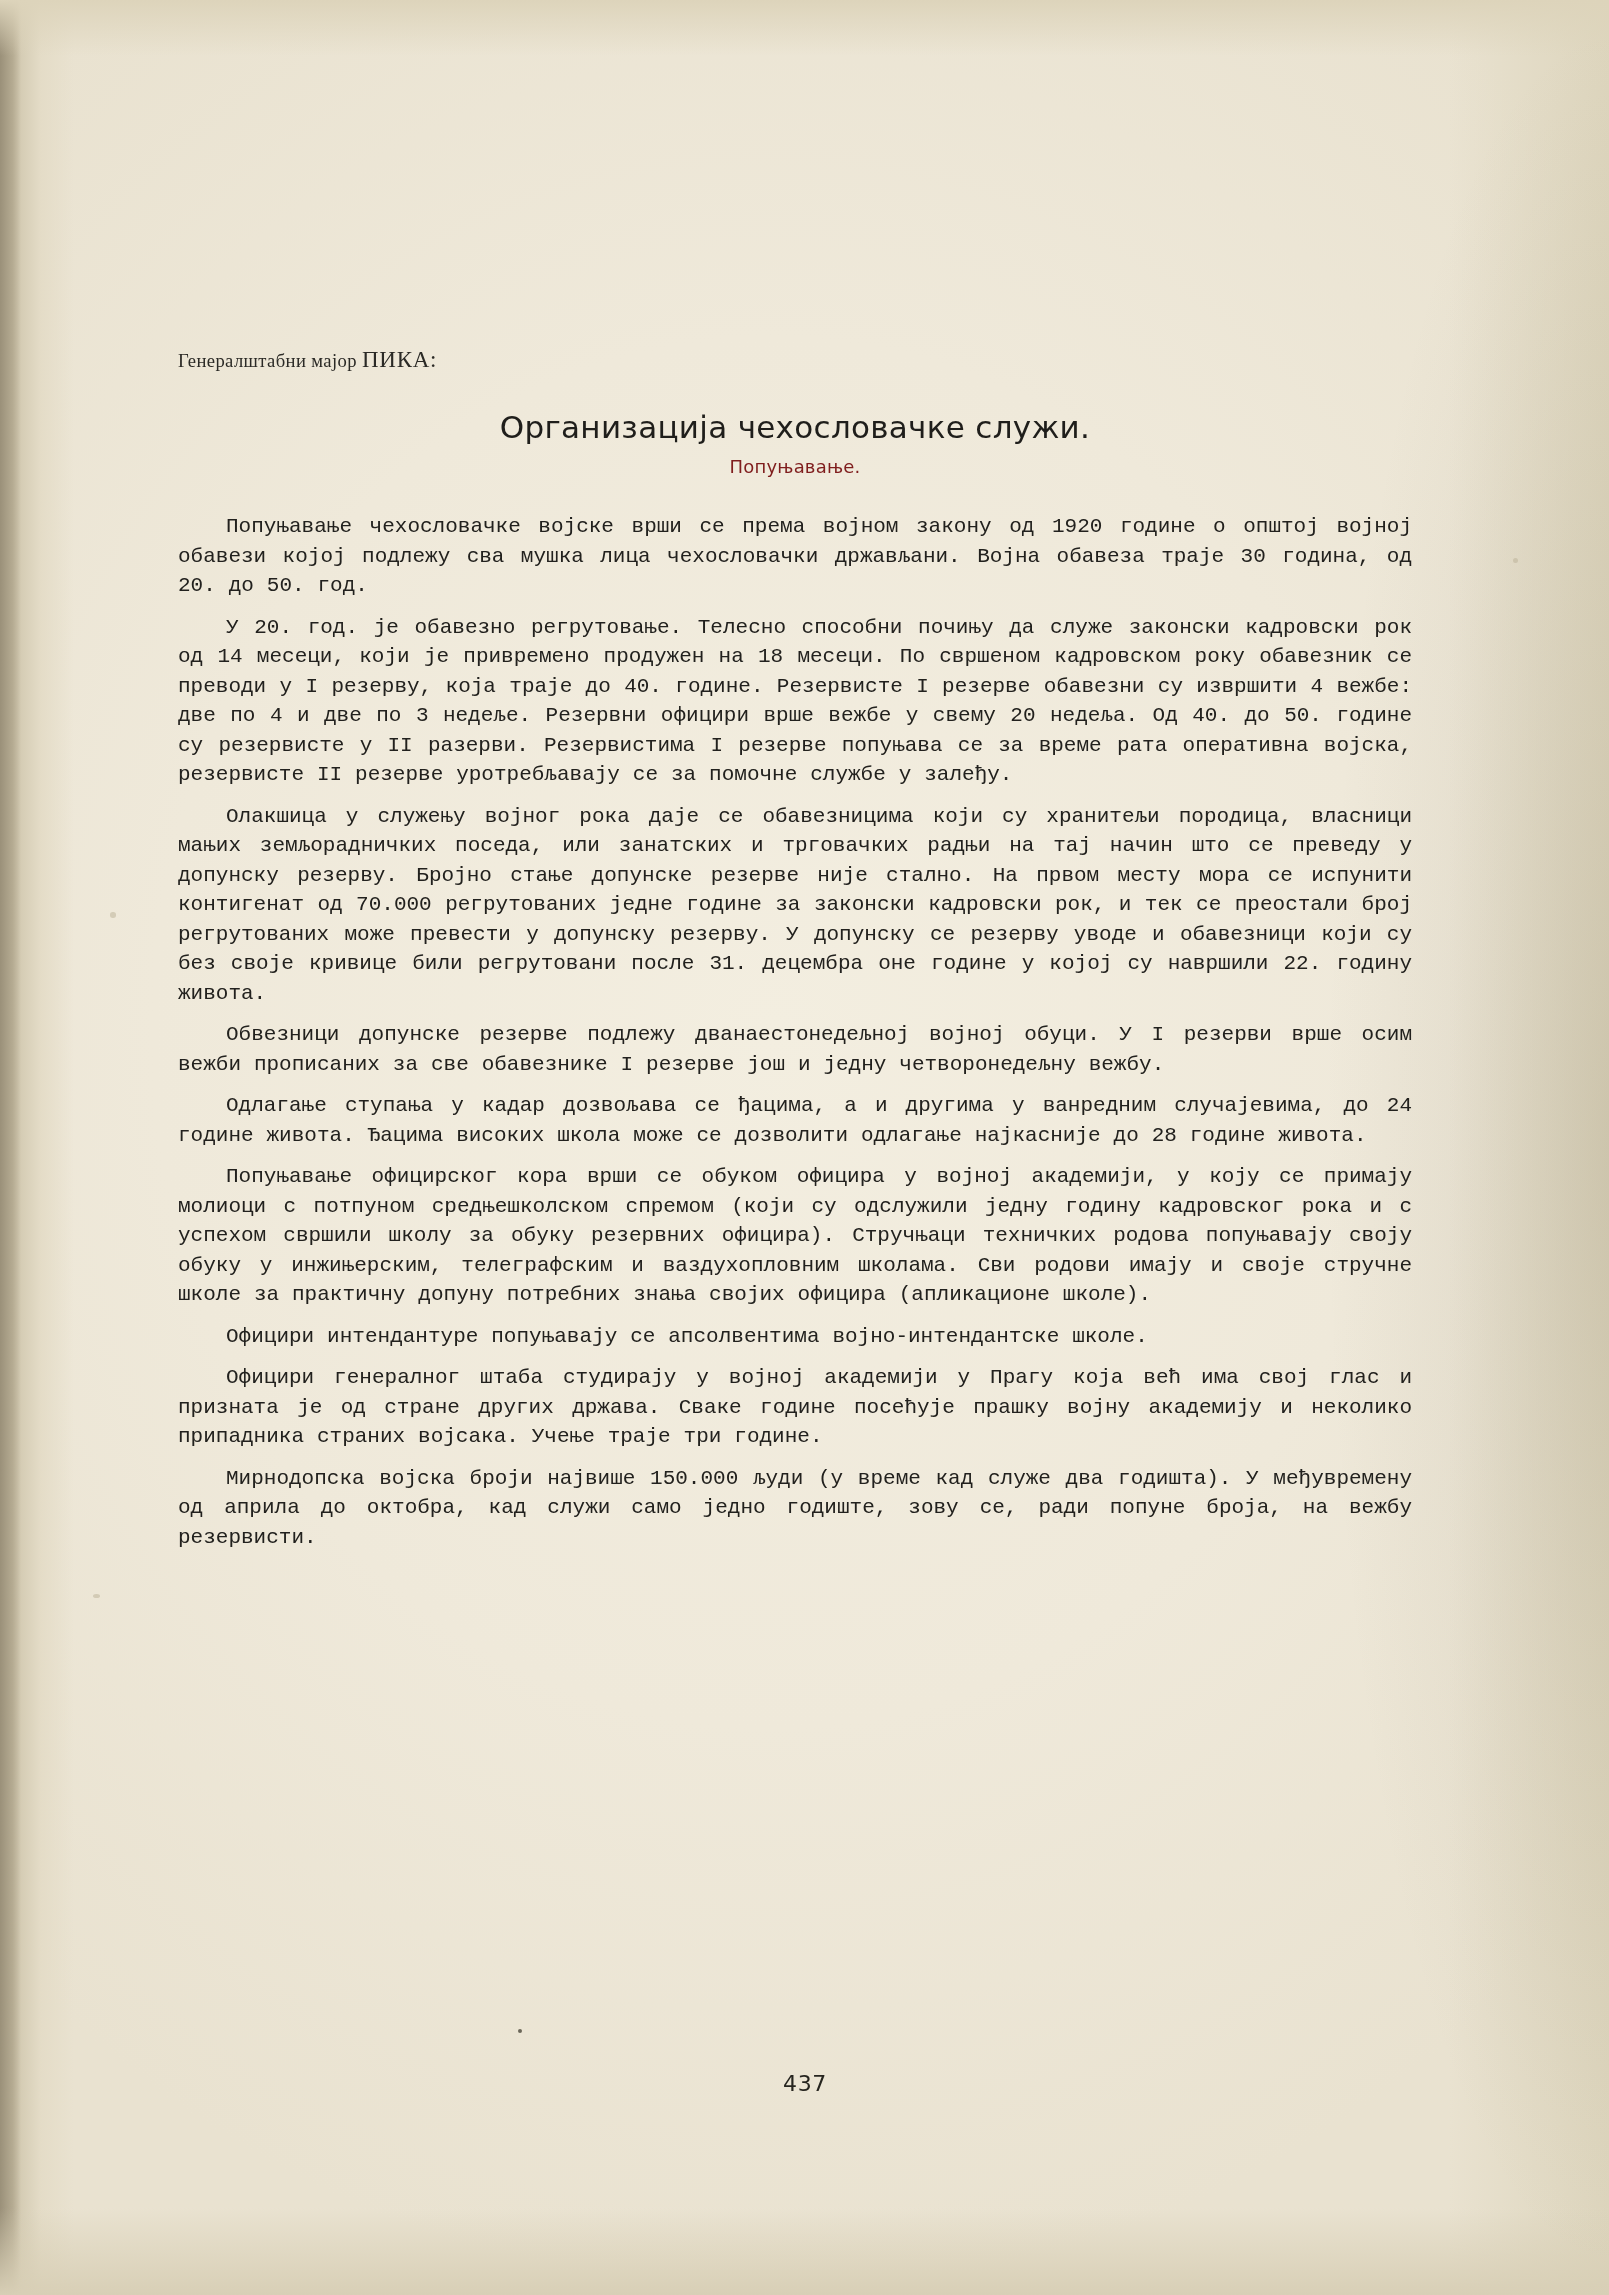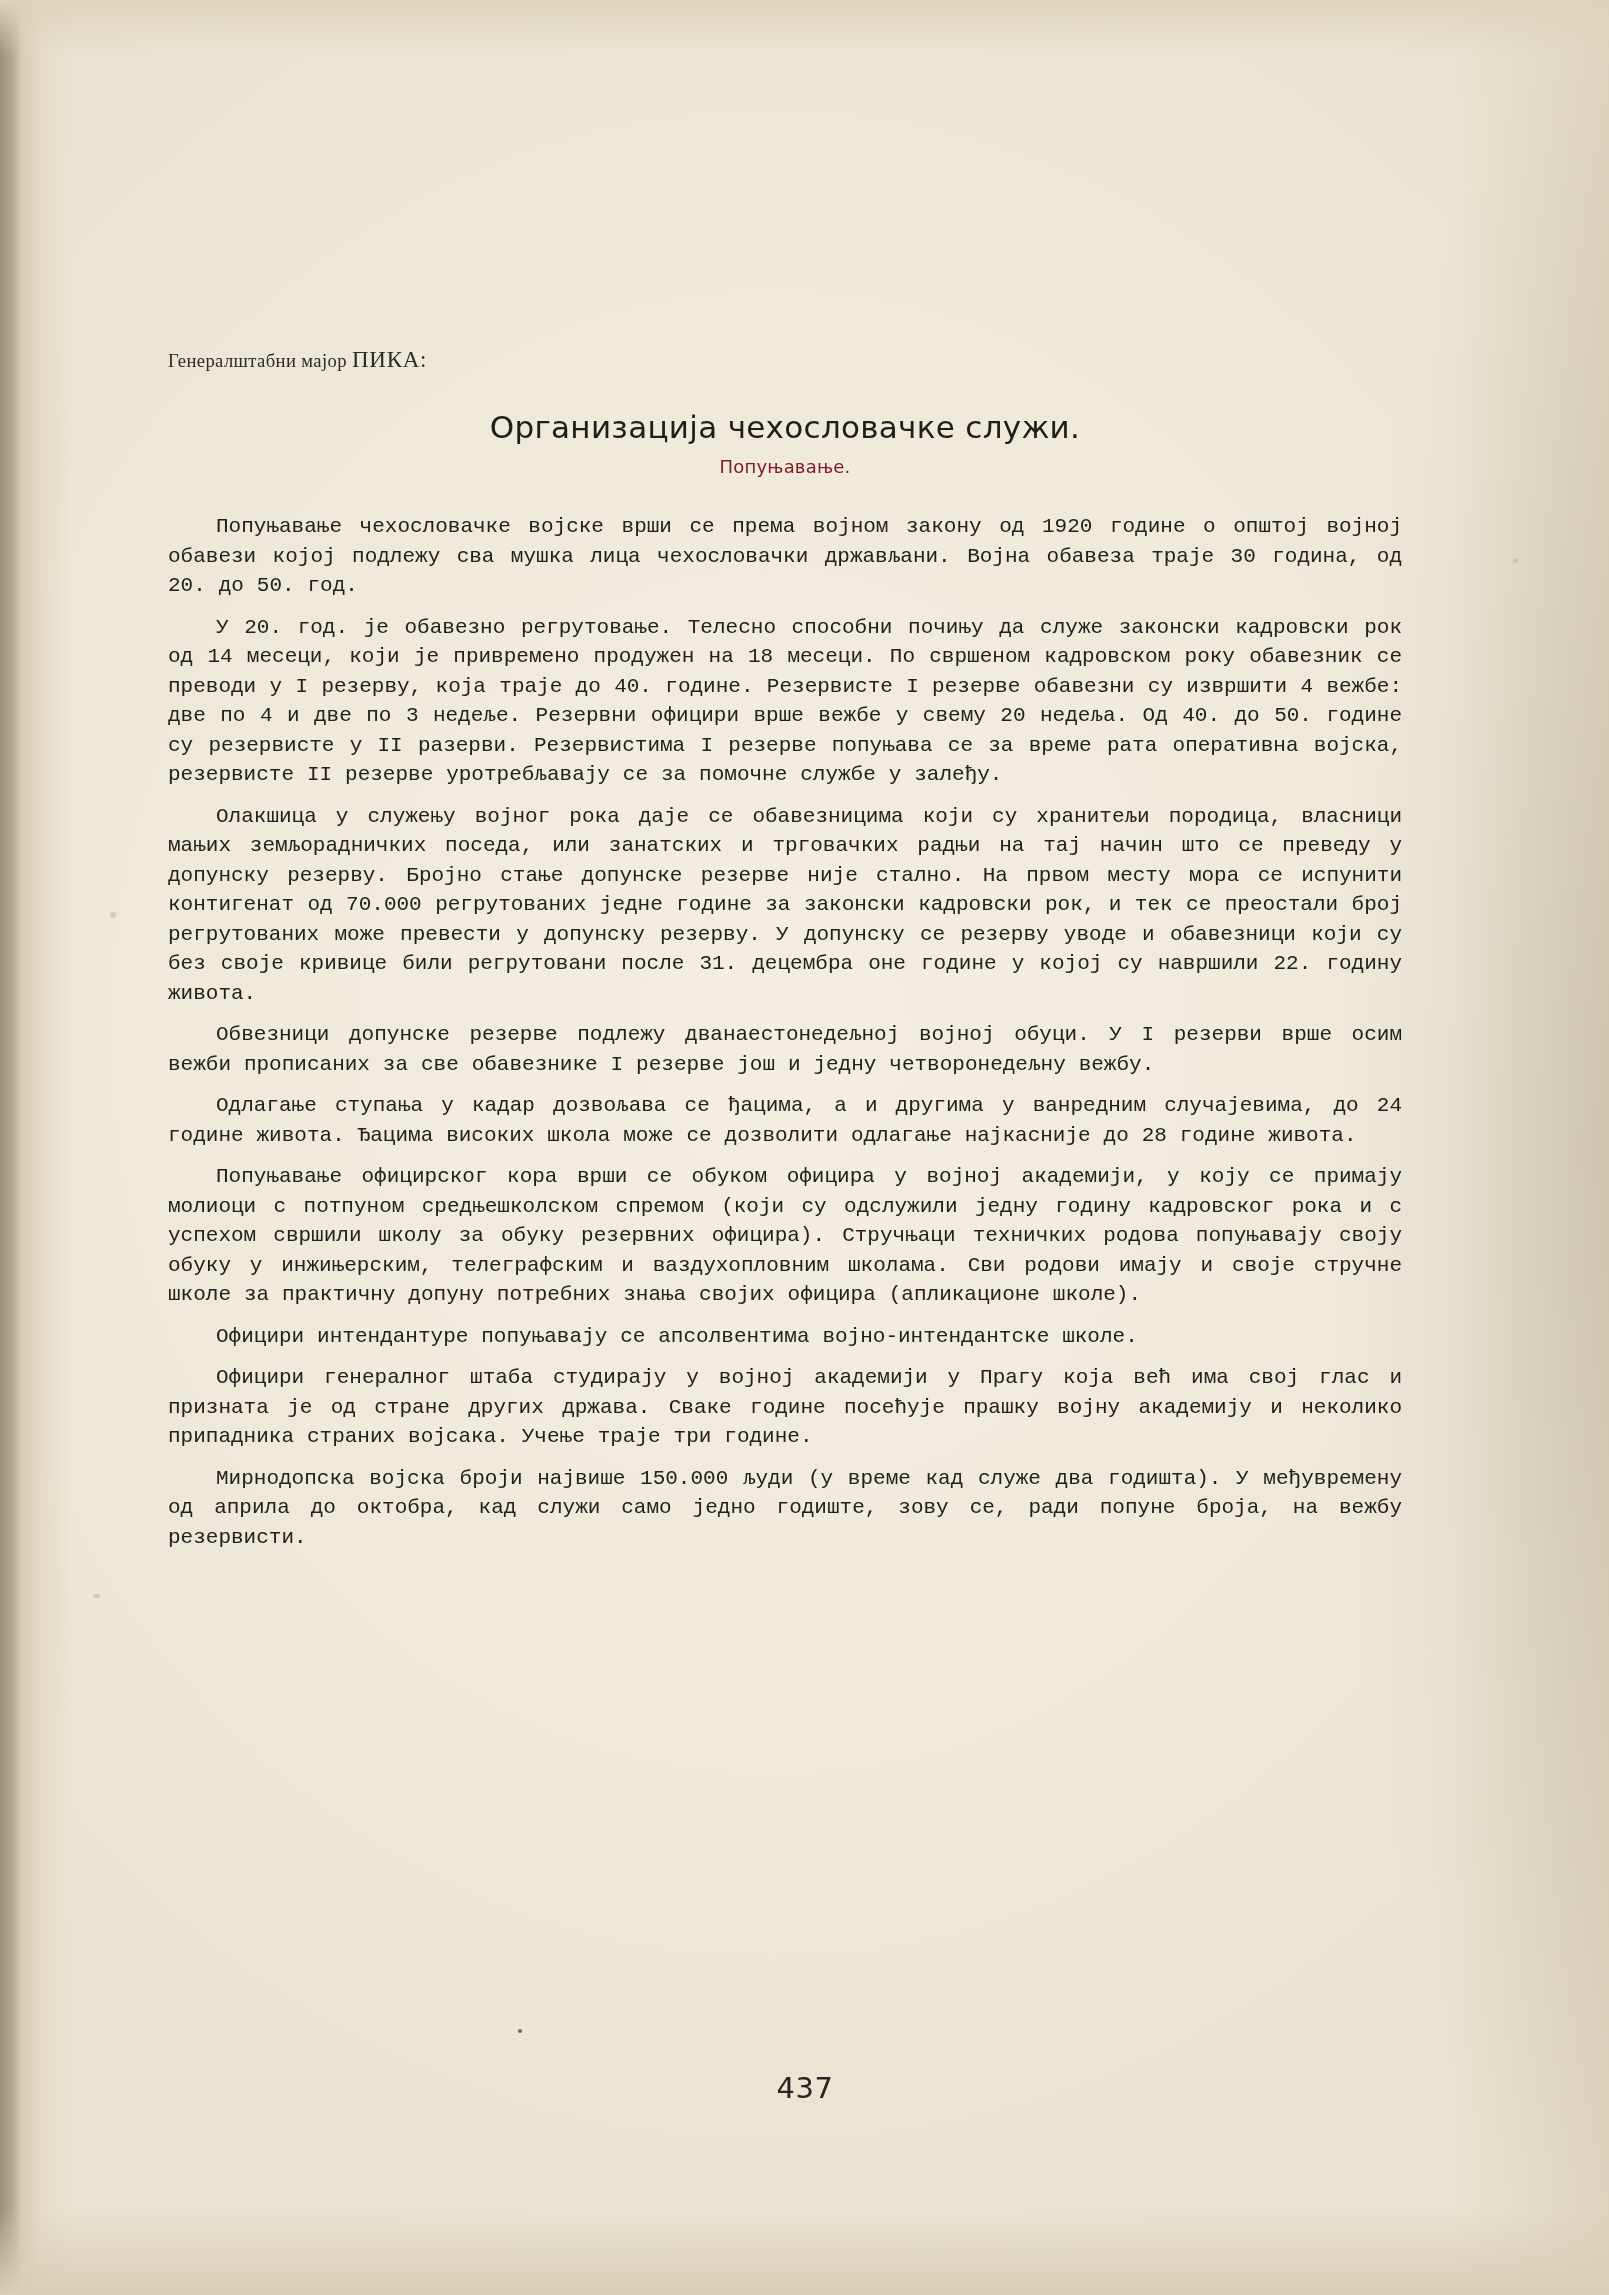"Генералштабни мајор ПИКА:" .sheet { left: 168px -> 178px }
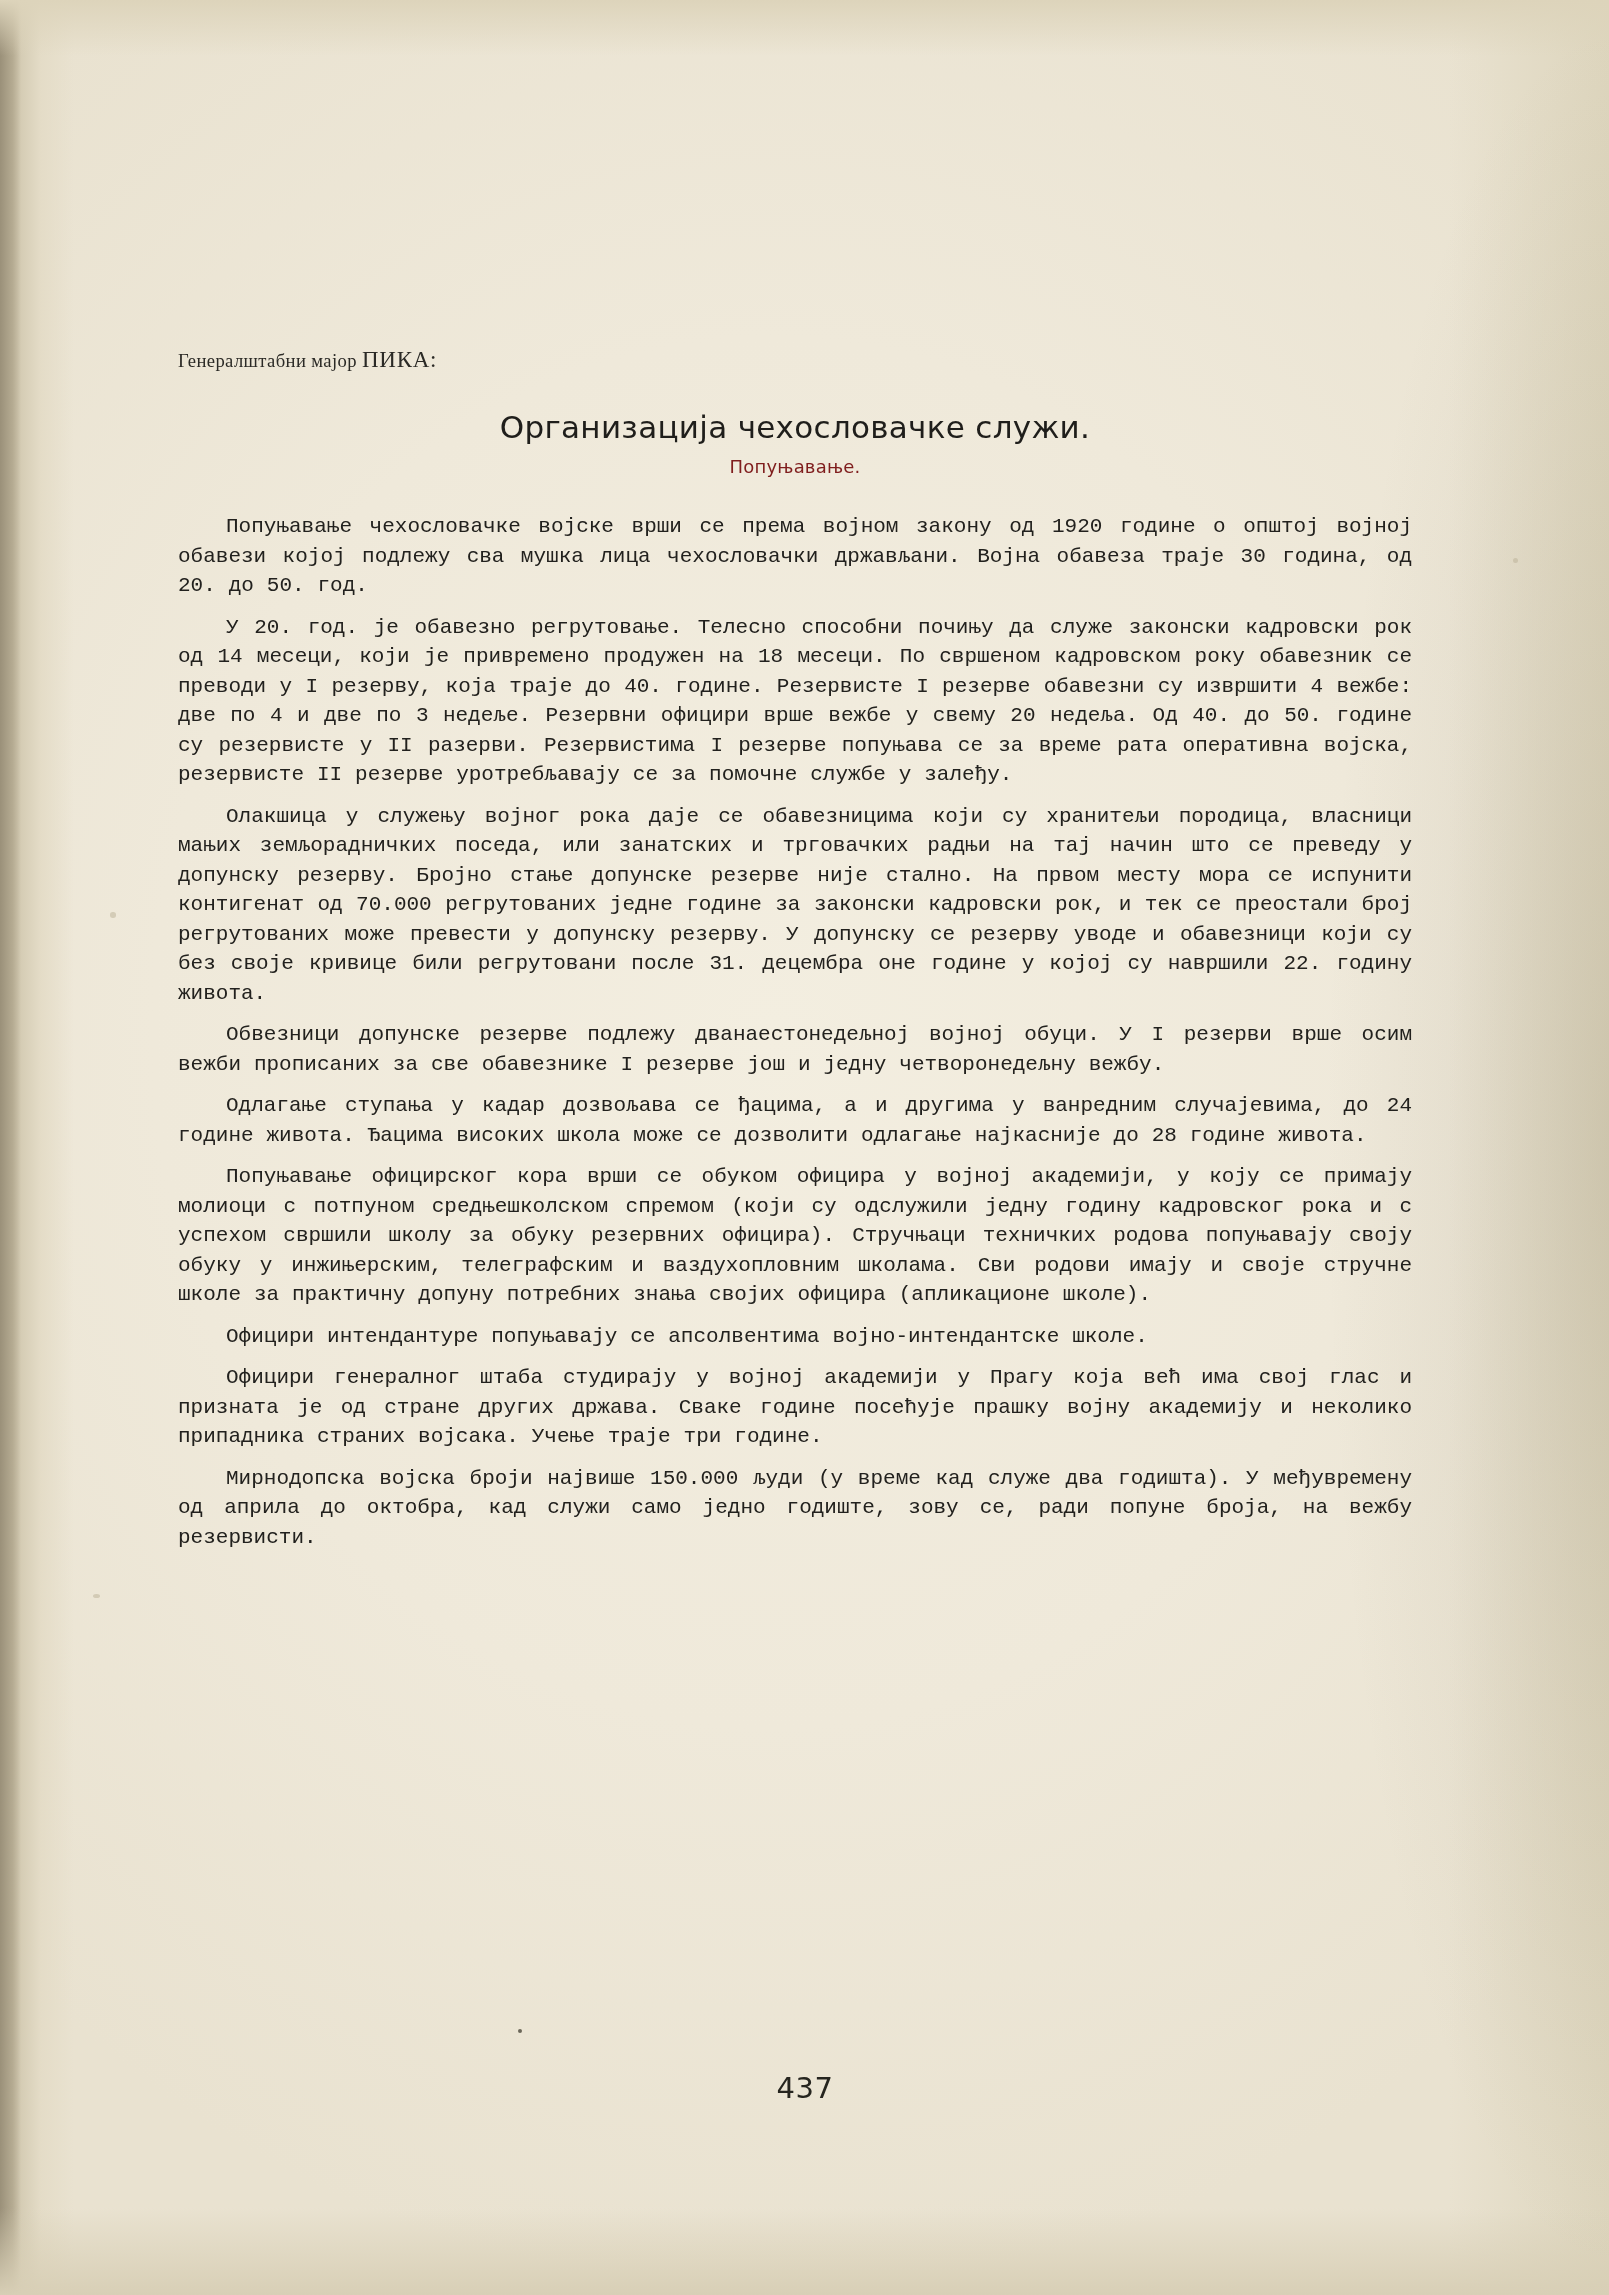"437" .folio { font-size: 29px -> 22px }
